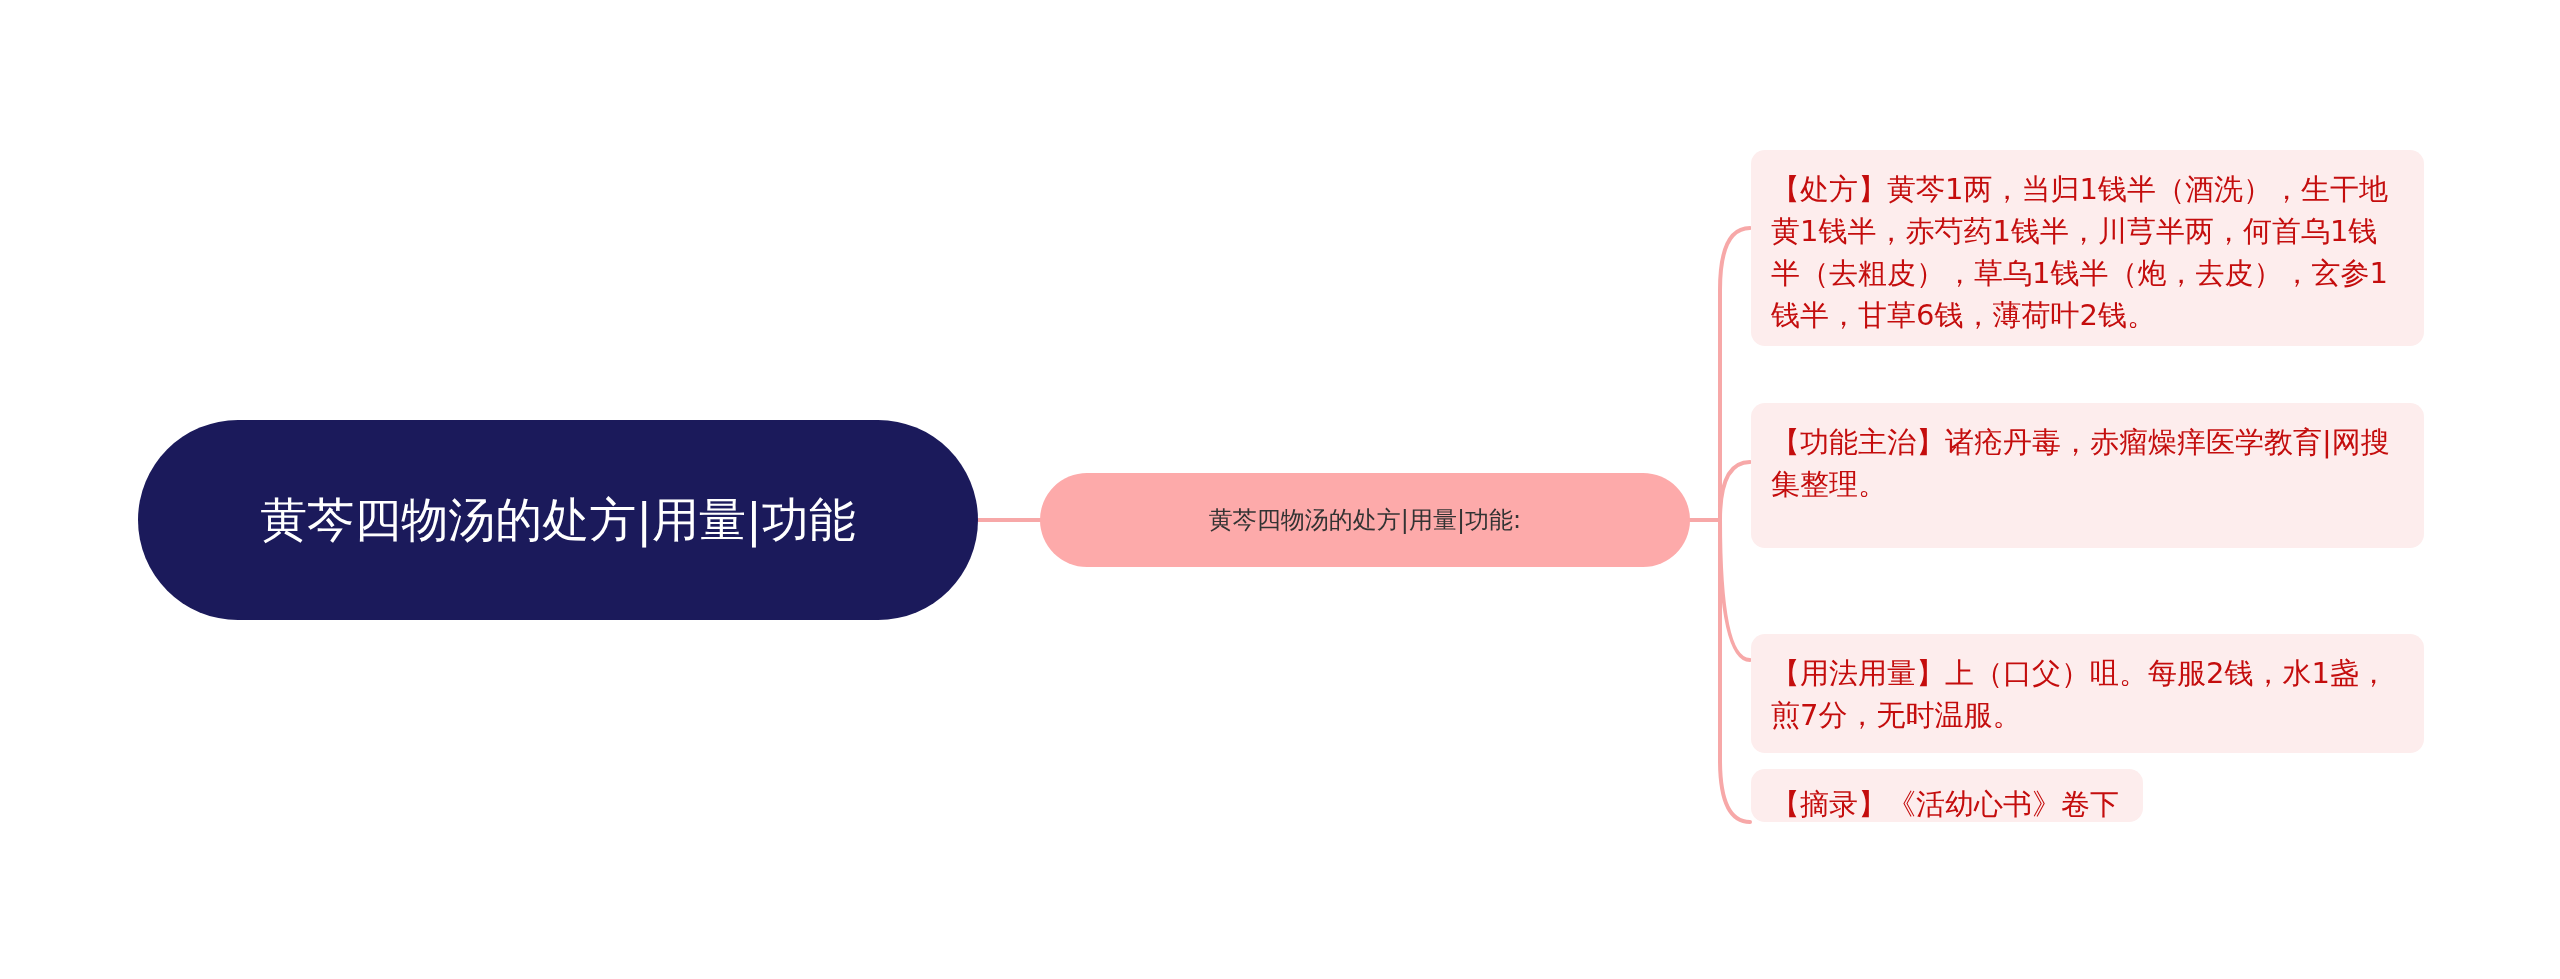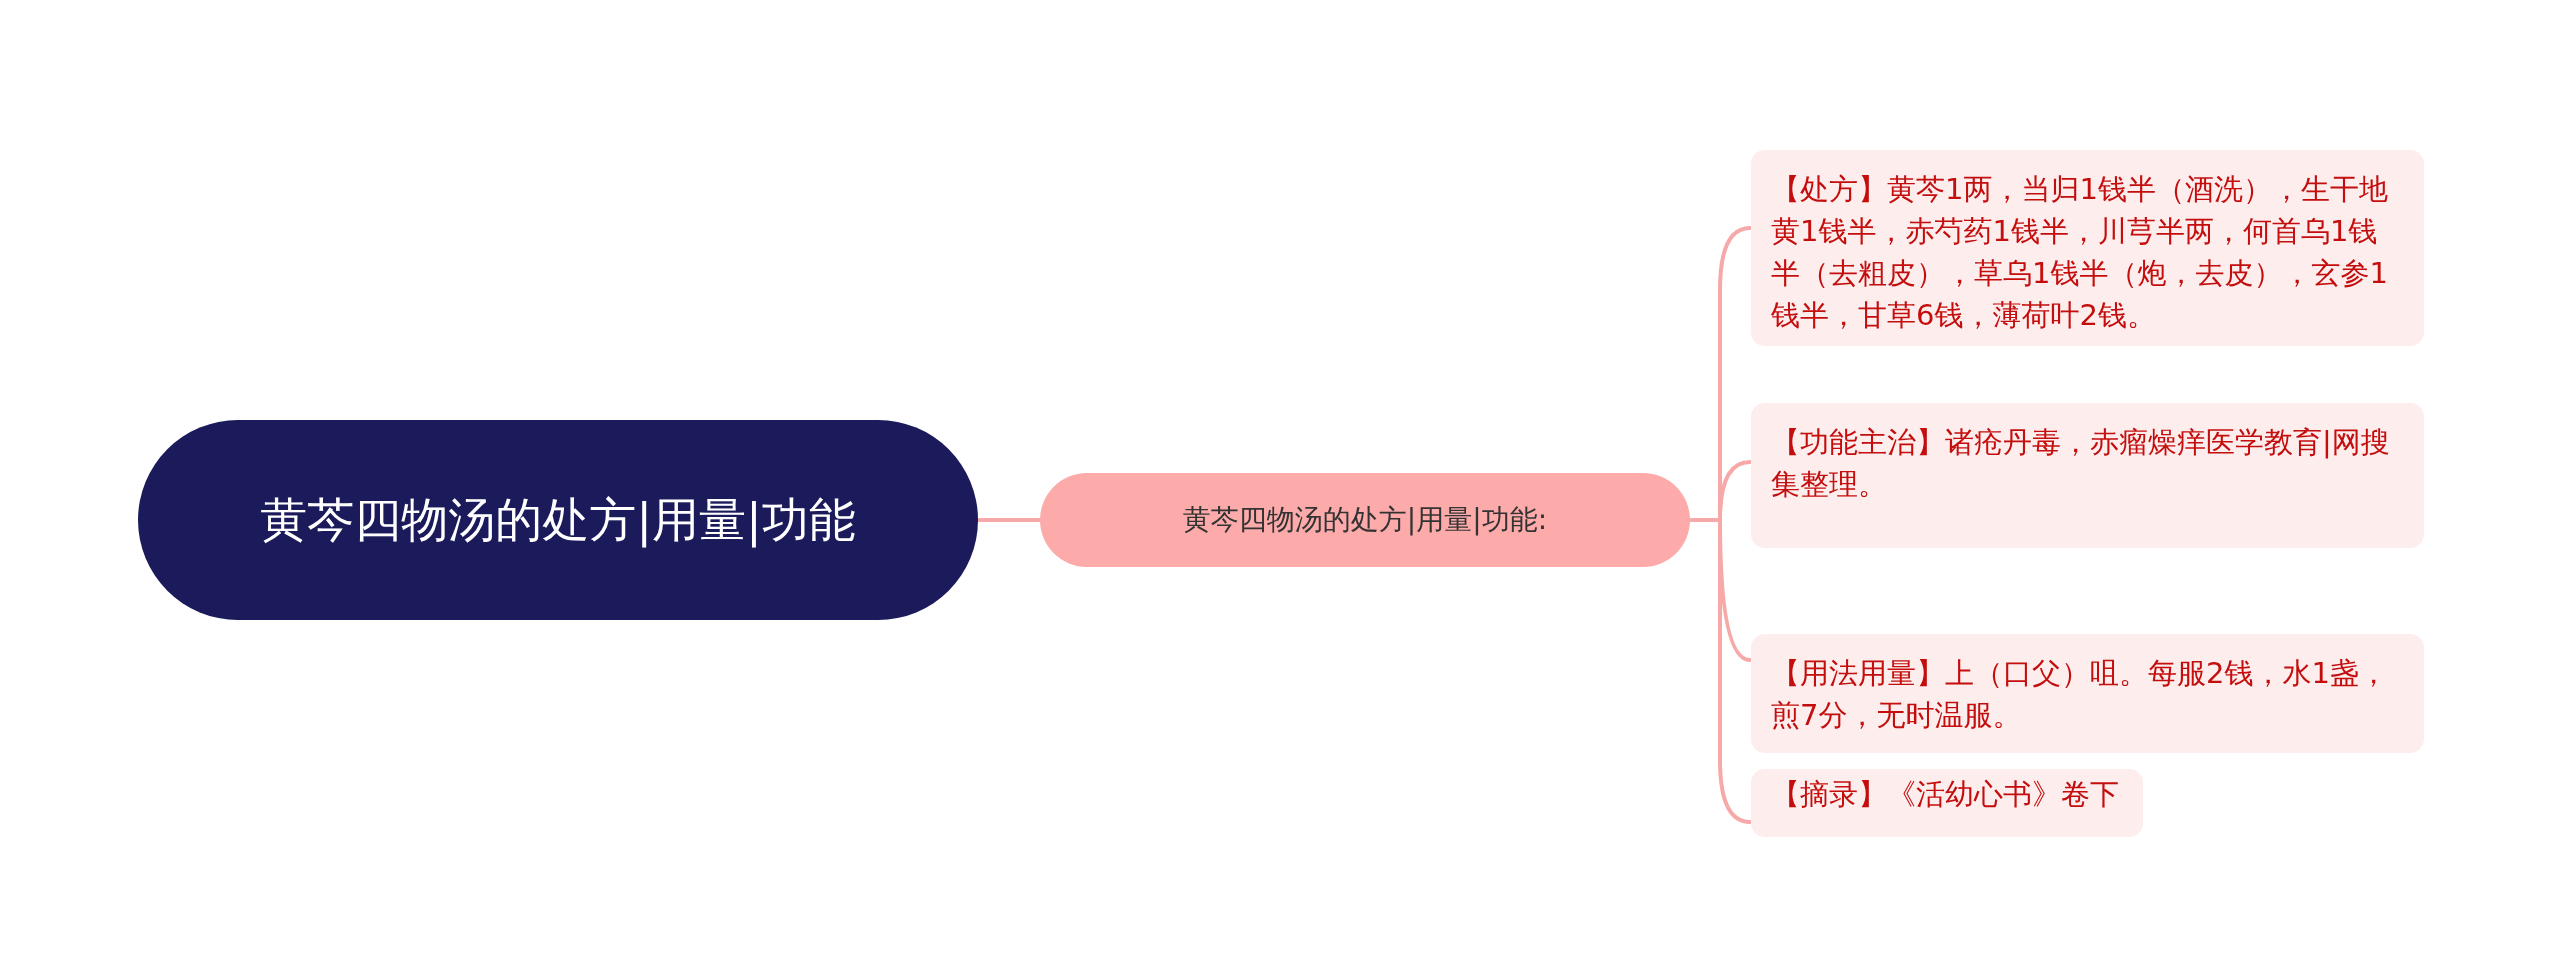"黄芩四物汤的处方|用量|功能:" .mid { font-size: 28px -> 24px }
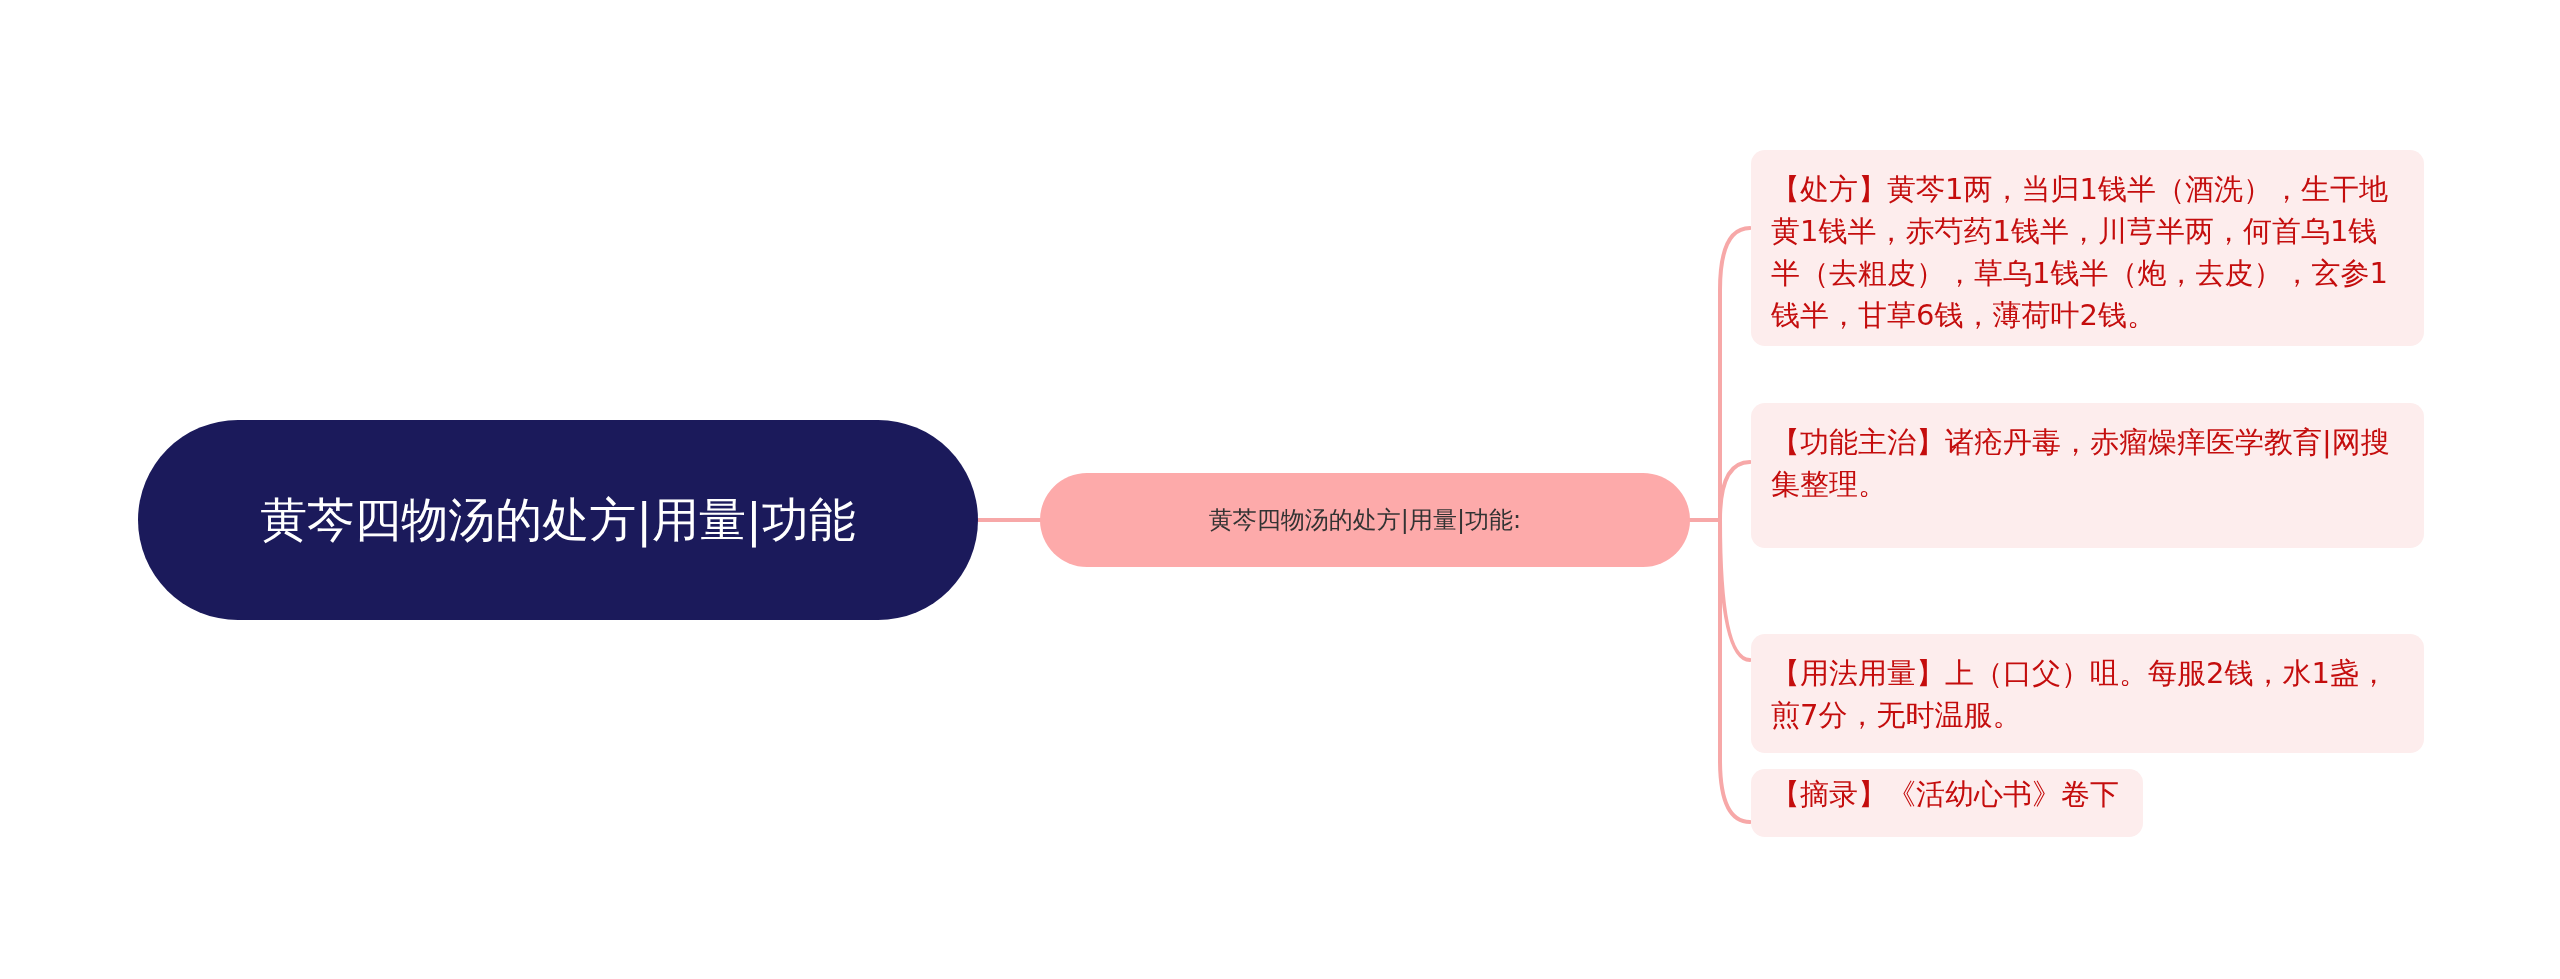"【摘录】《活幼心书》卷下" div.leaf { height: 68px -> 53px; padding-top: 4px -> 14px }
